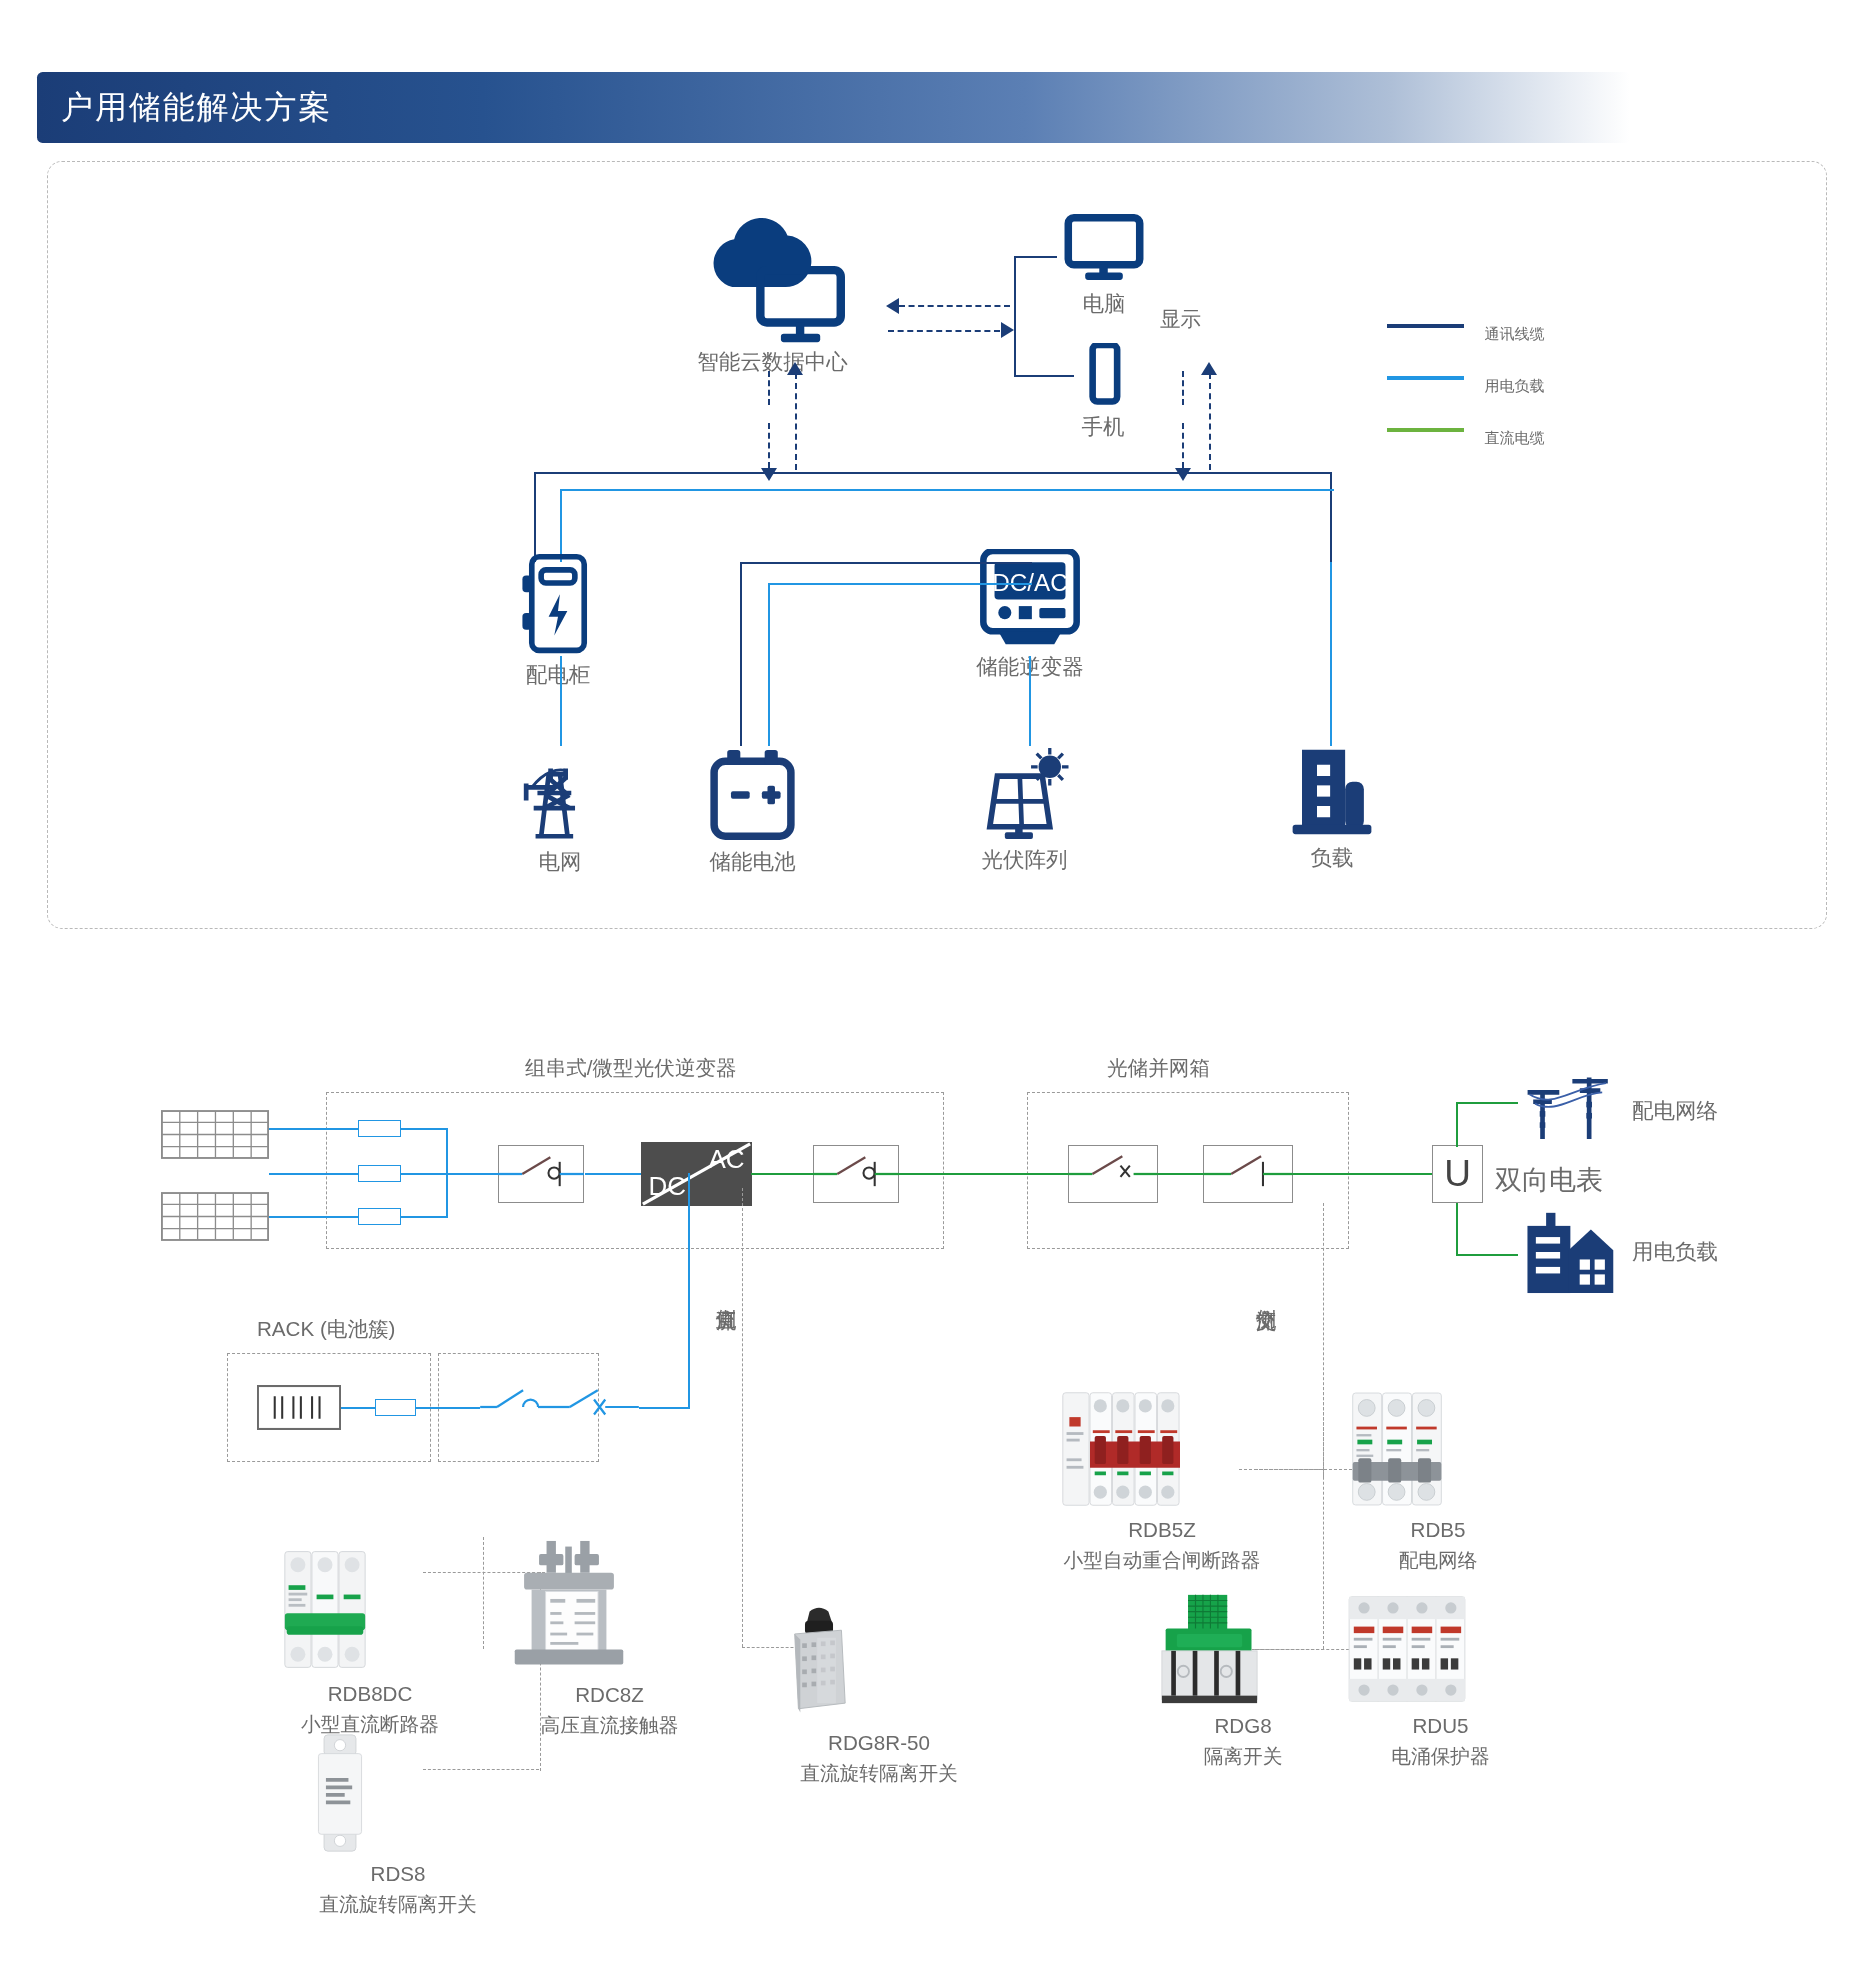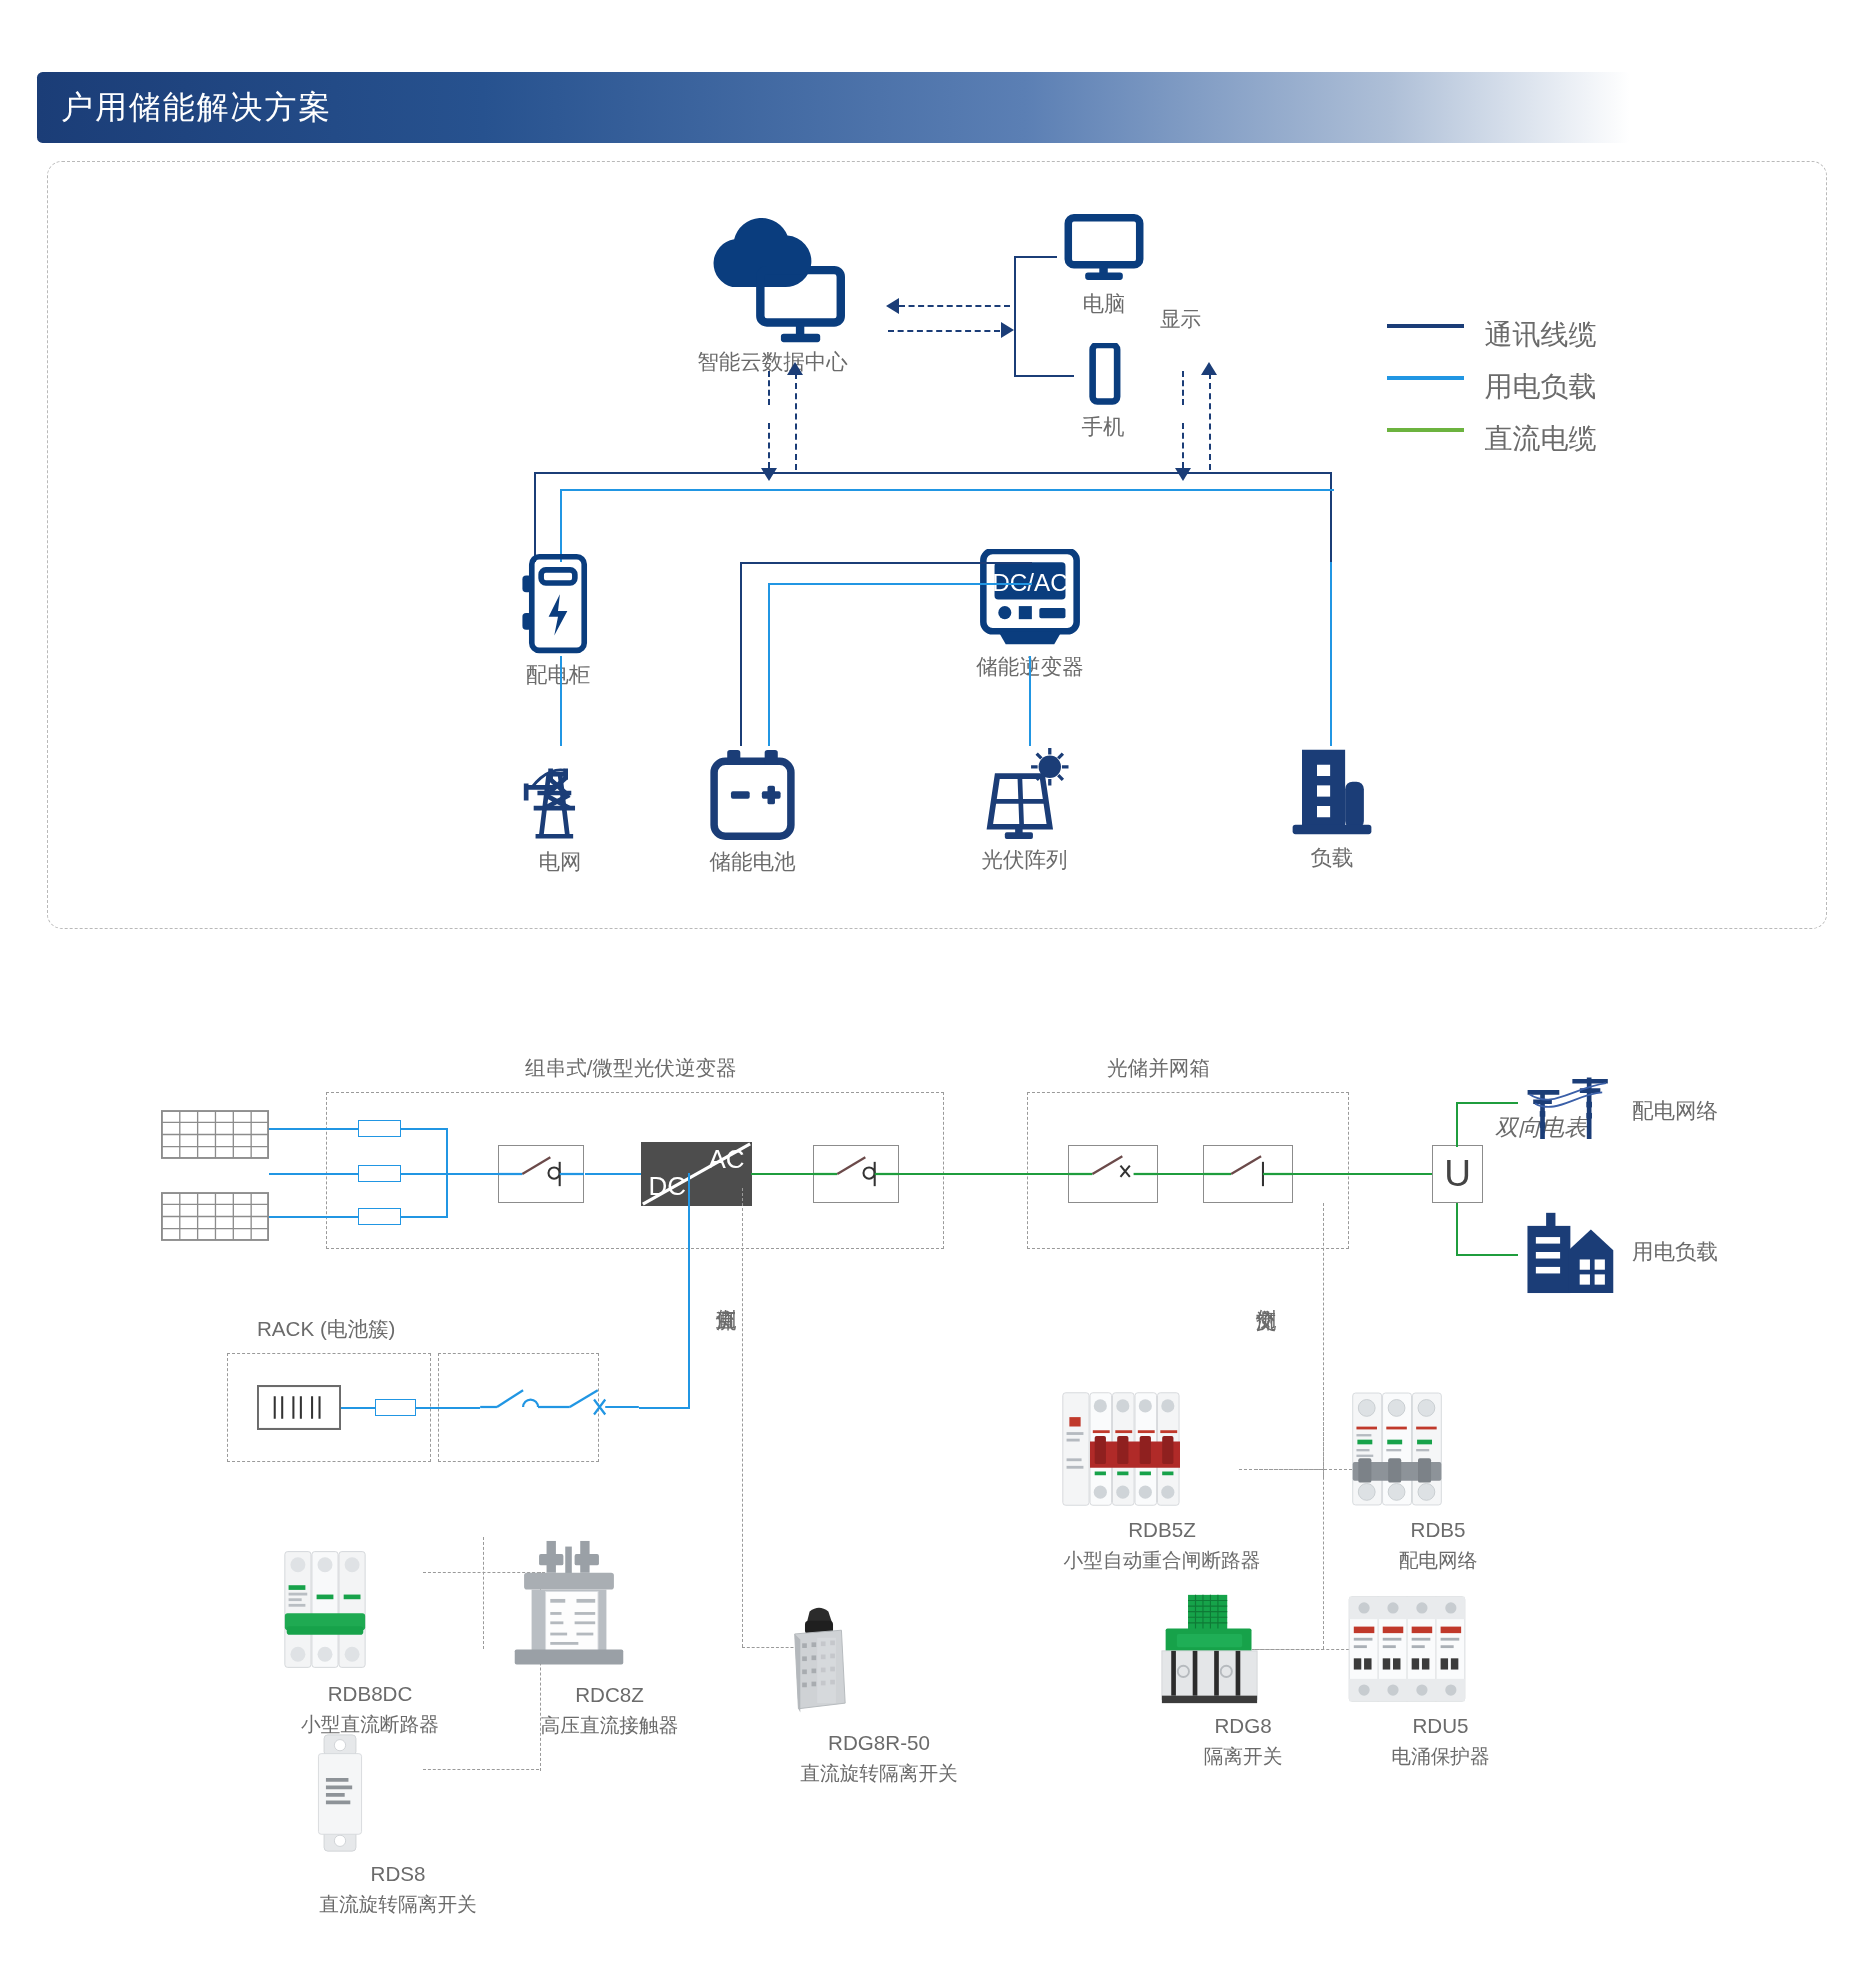"通讯线缆" .lg-text { font-size: 28px -> 15px }
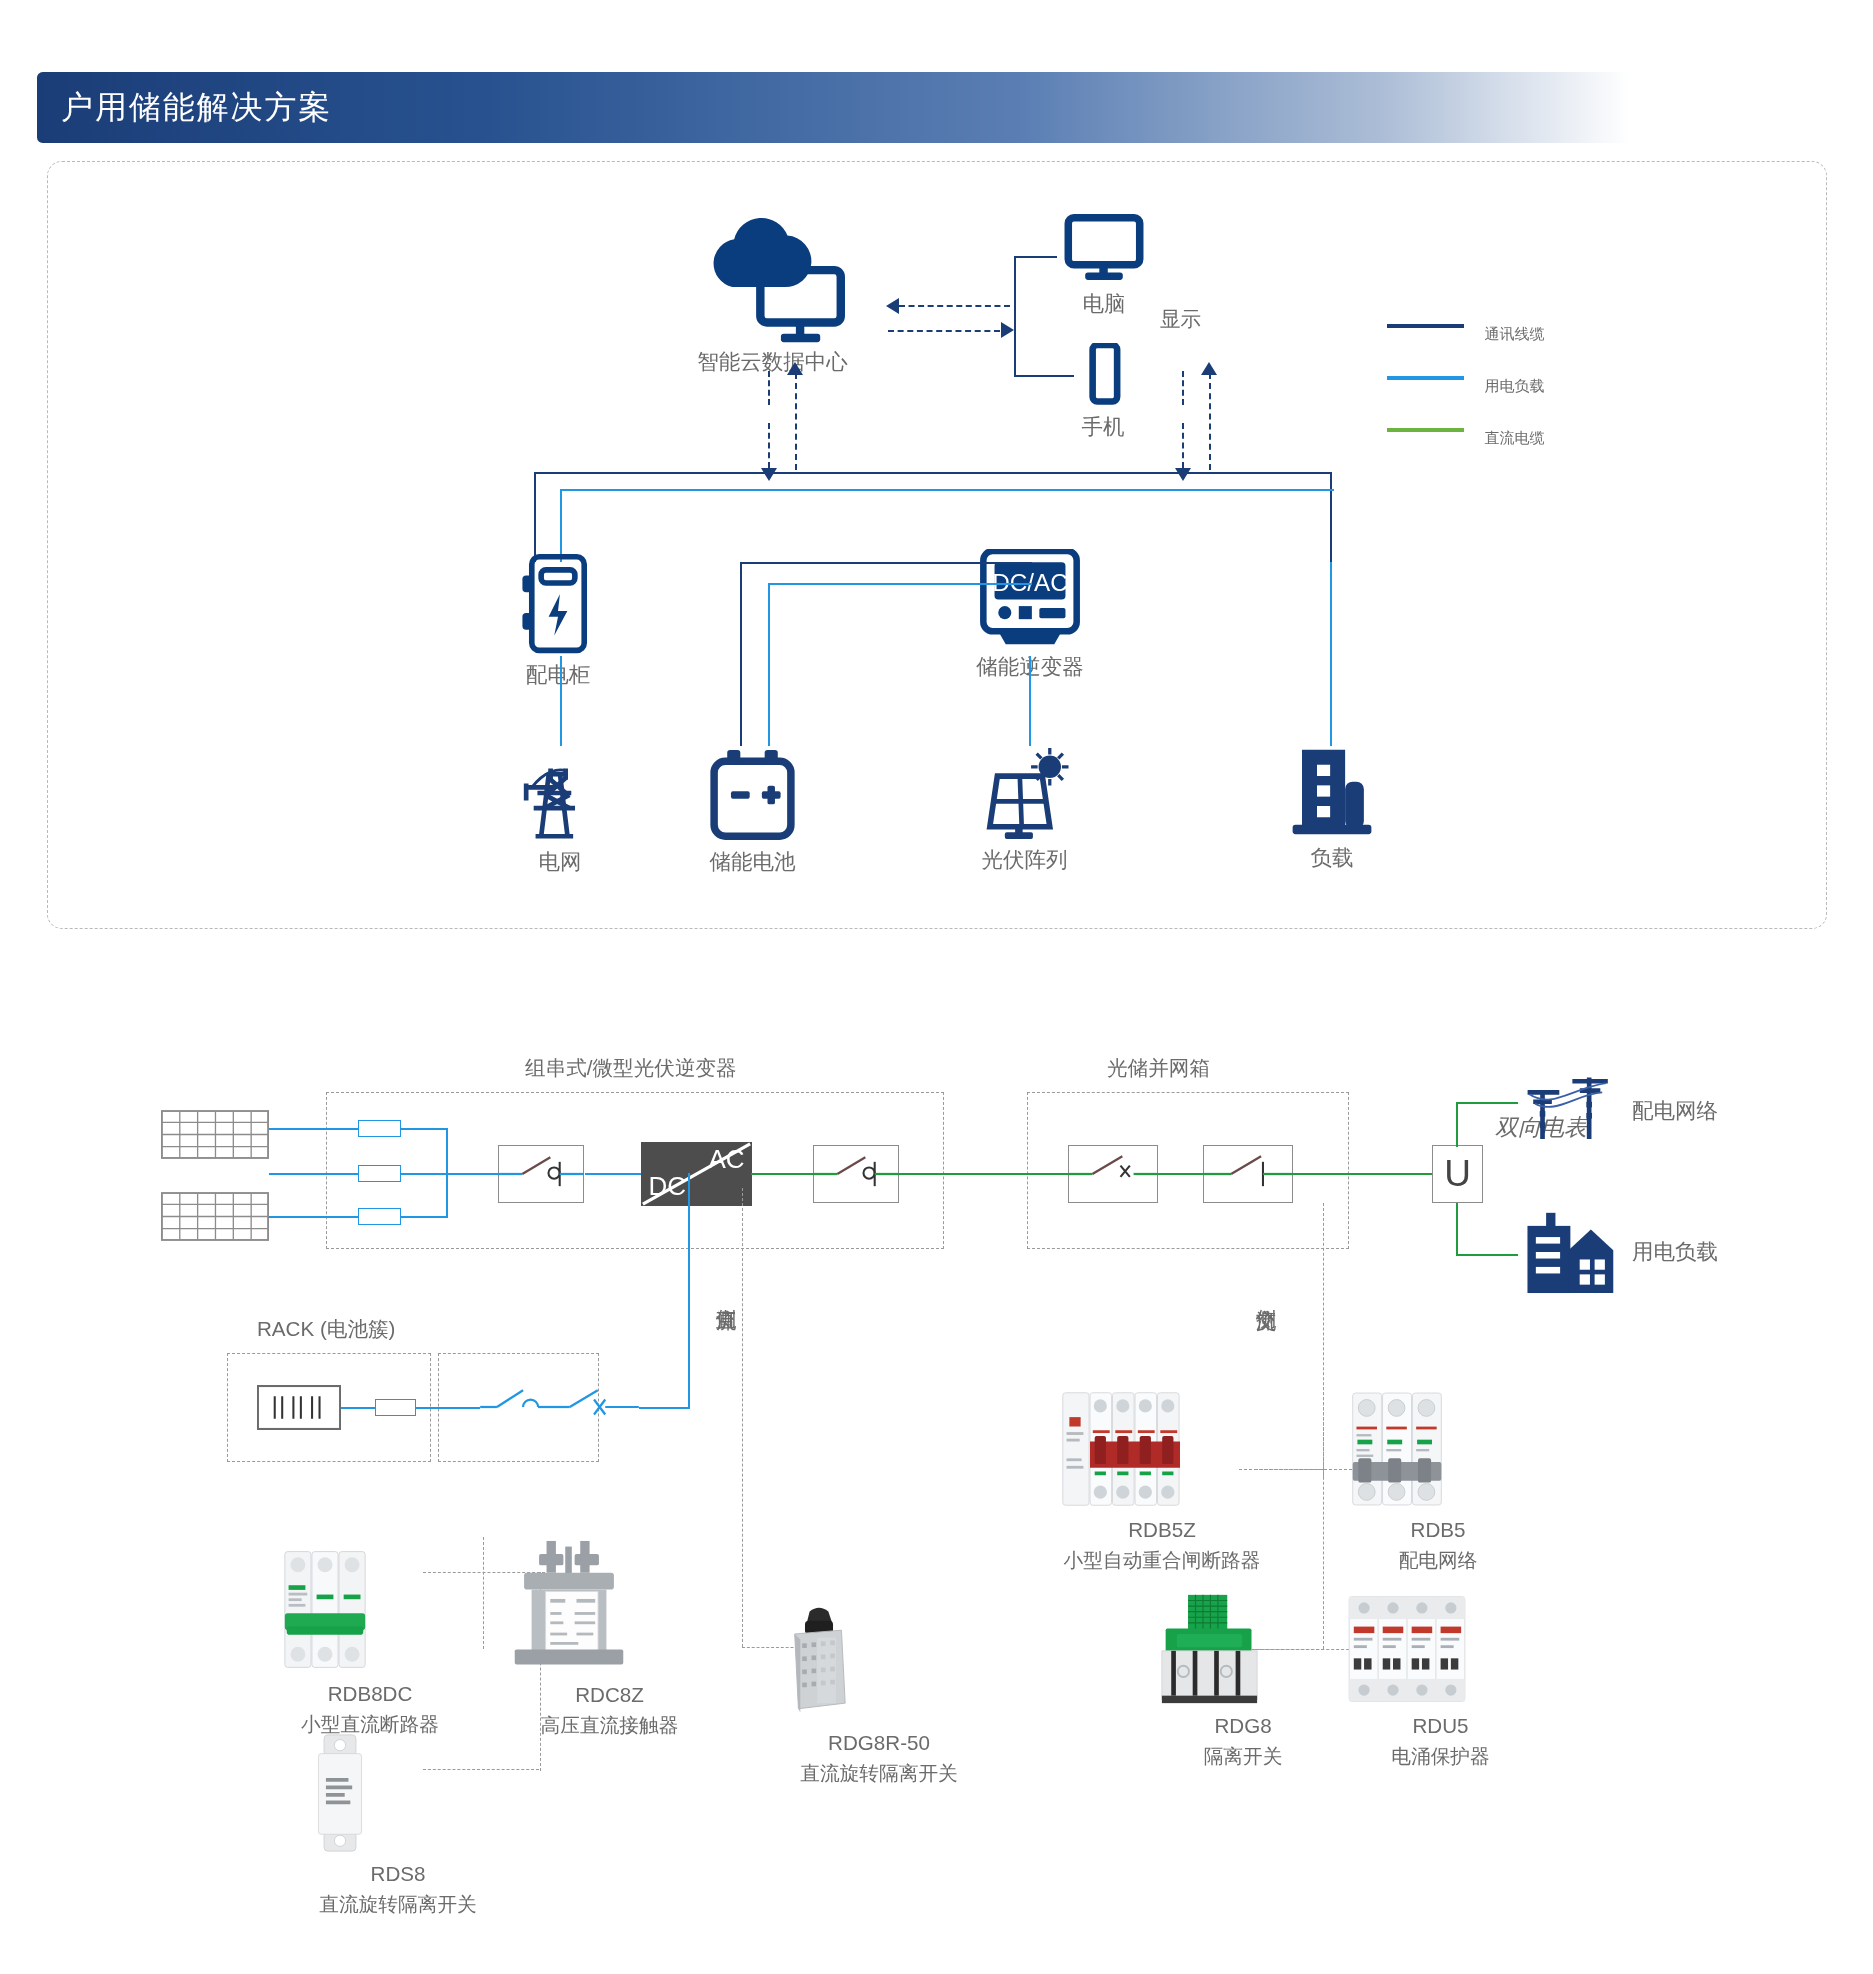"双向电表" div.lbl { font-size: 23px -> 27px; font-style: italic -> none; top: 1112px -> 1162px }
